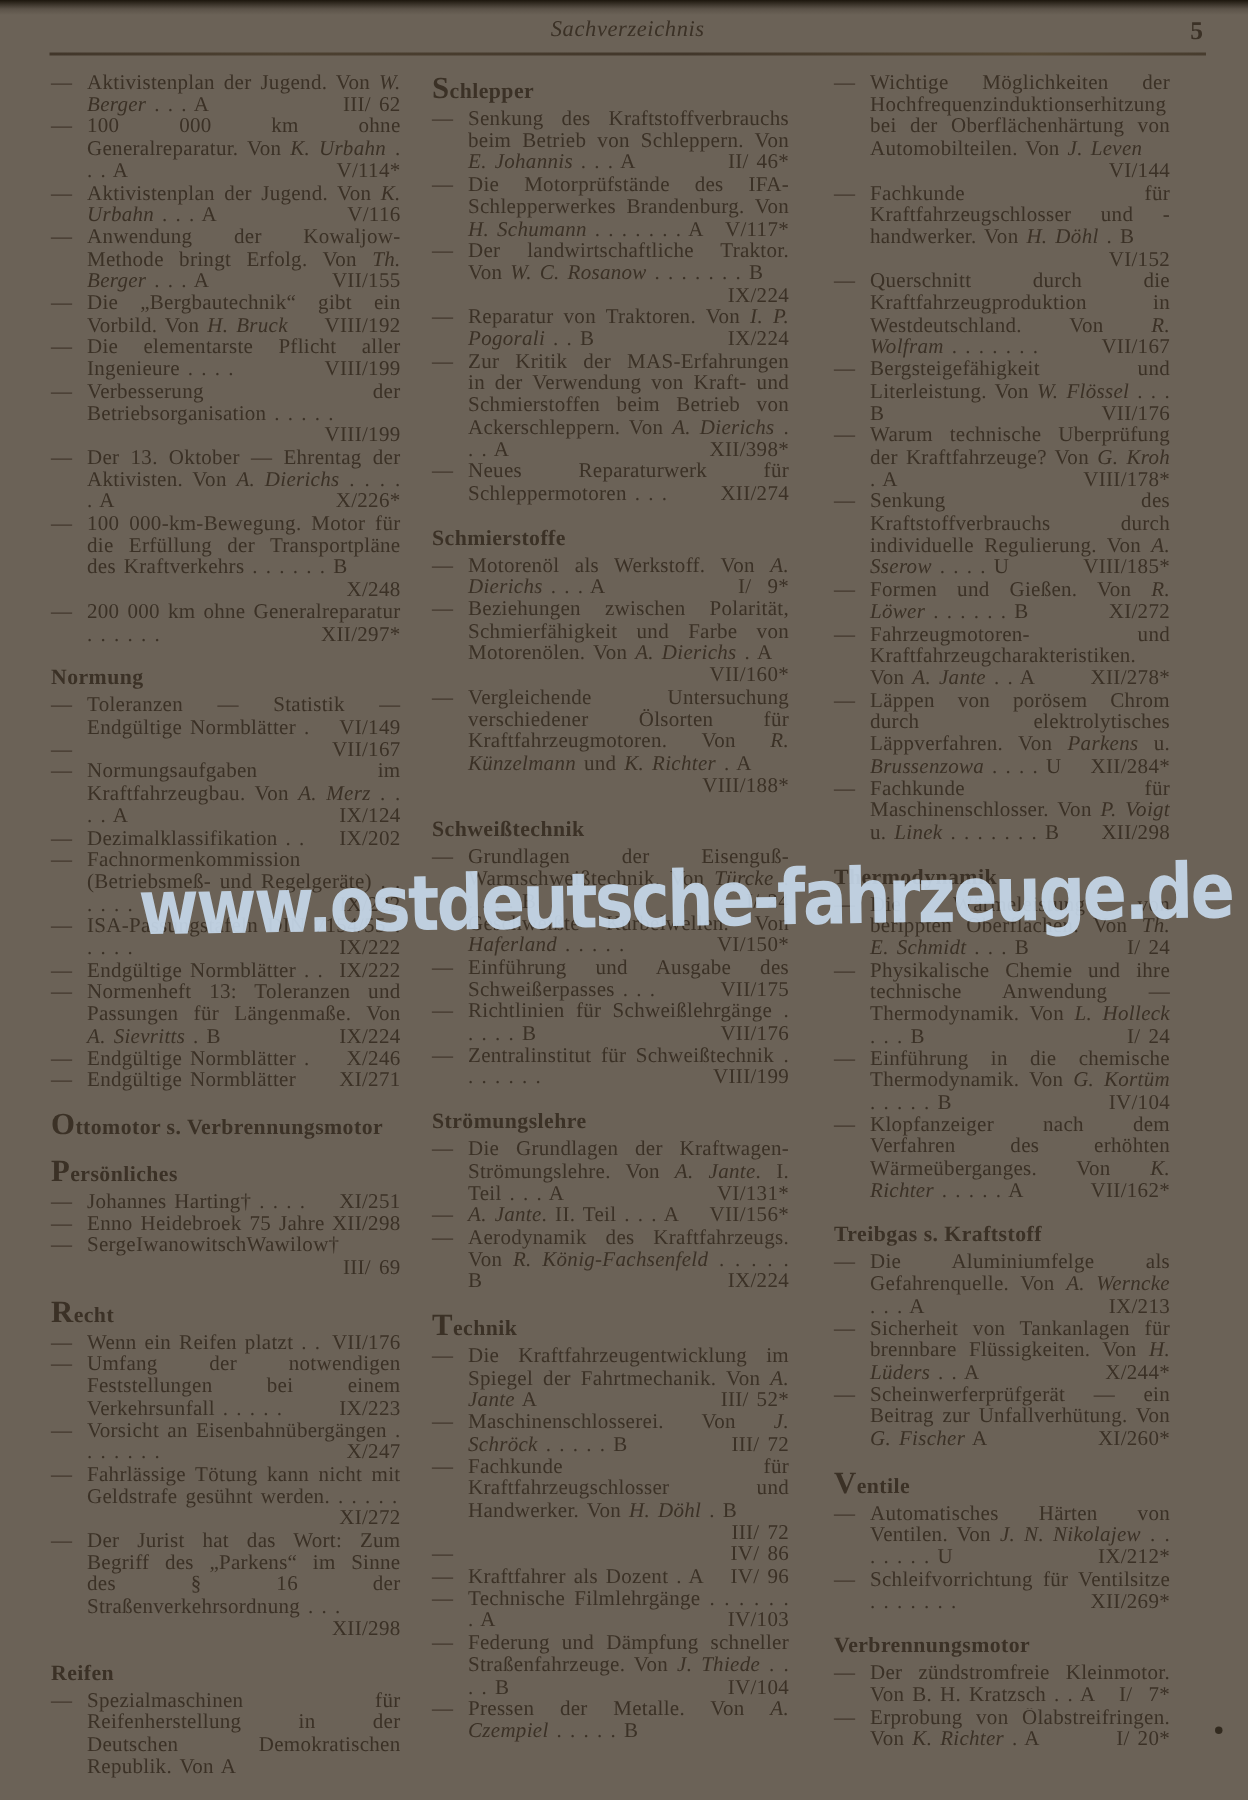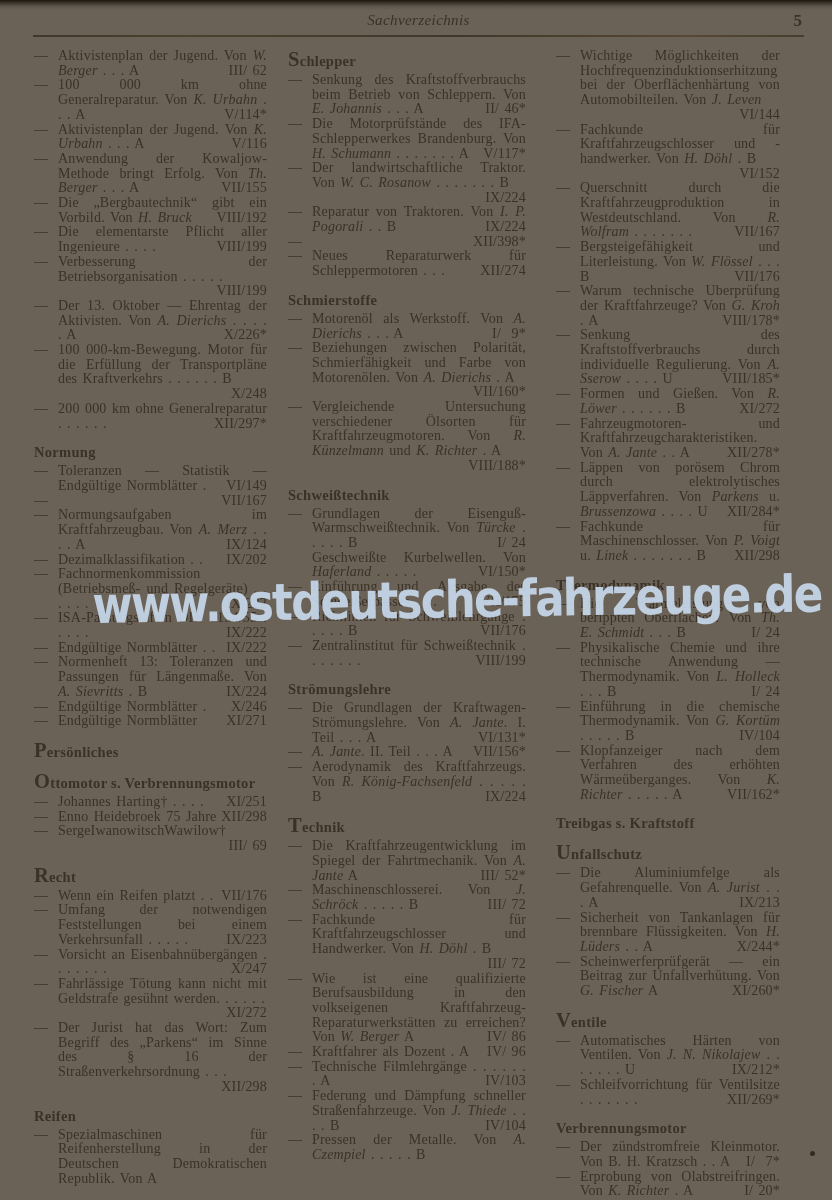"Zur Kritik der MAS-Erfahrungen in" span { html: none -> <span>Zur Kritik der MAS-Erfahrungen in der Verwendung von Kraft- und Schmierstoffen beim Betrieb von Ackerschleppern. Von <i>A. Dierichs</i> . . . A</span> }
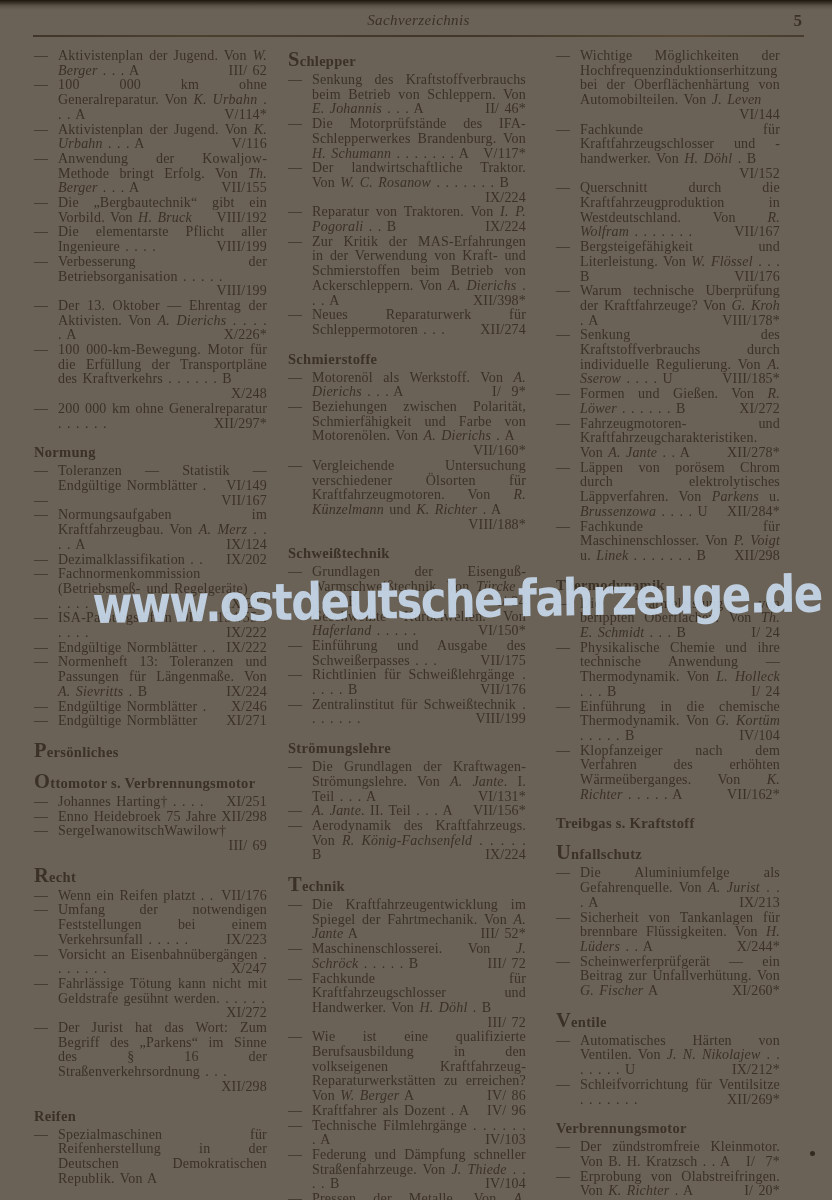"Persönliches" div.heading { order: before "Ottomotor s. Verbrennungsmotor" -> after "Ottomotor s. Verbrennungsmotor" }
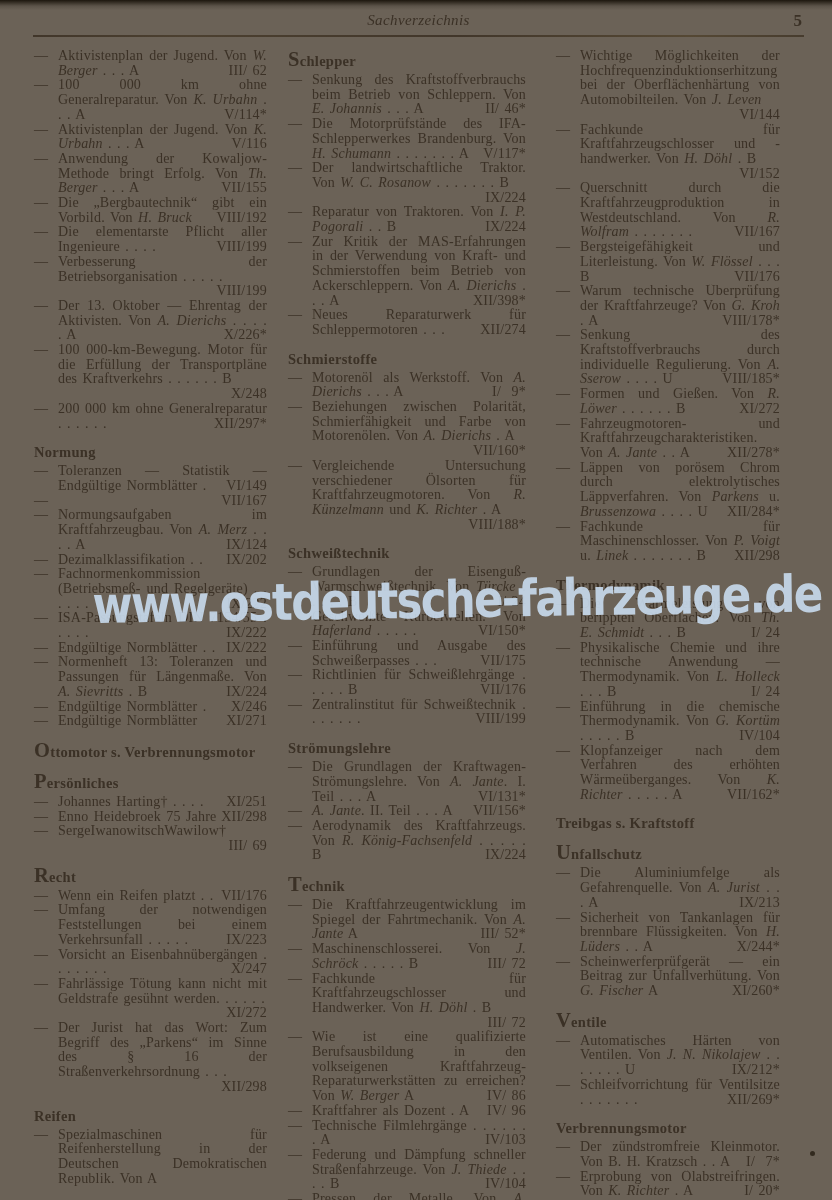"Unfallschutz" div.heading { html: <div><span>U</span>nfallschutz</div> -> none }
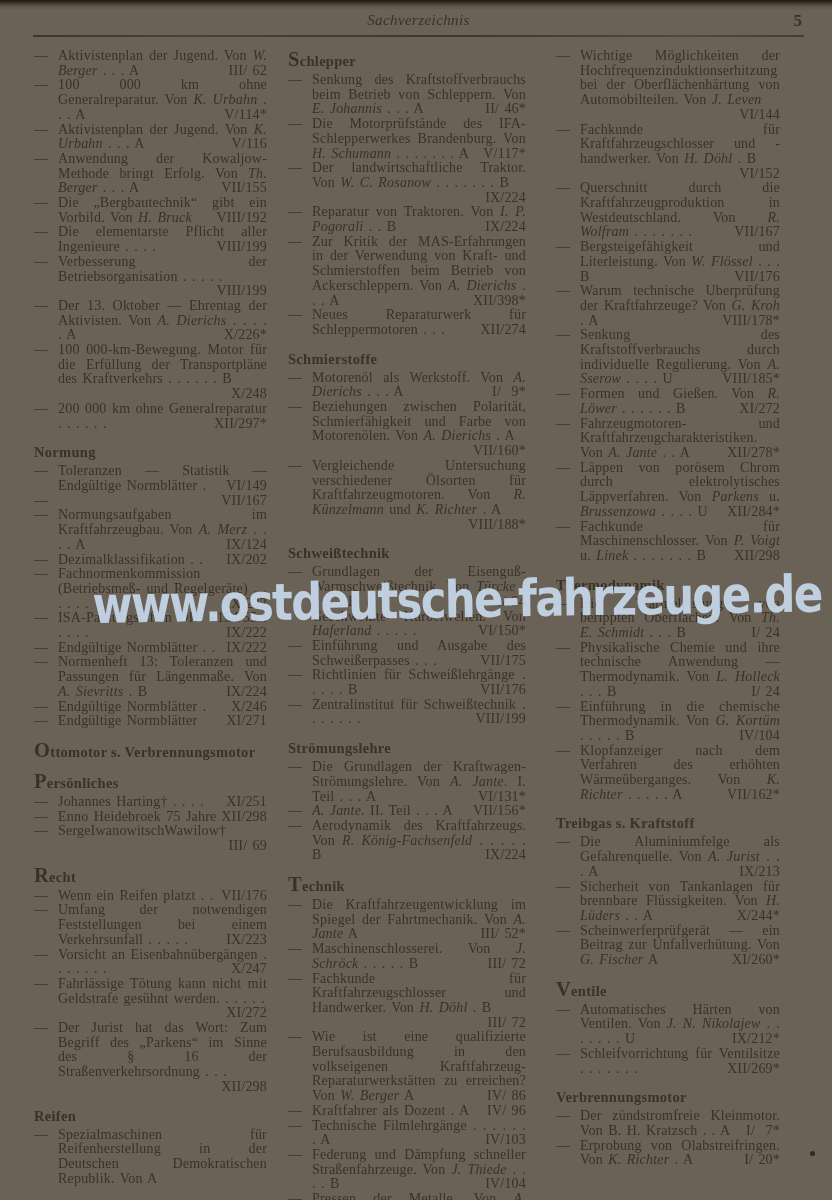"A. Jurist" i { text: Jurist -> Werncke }
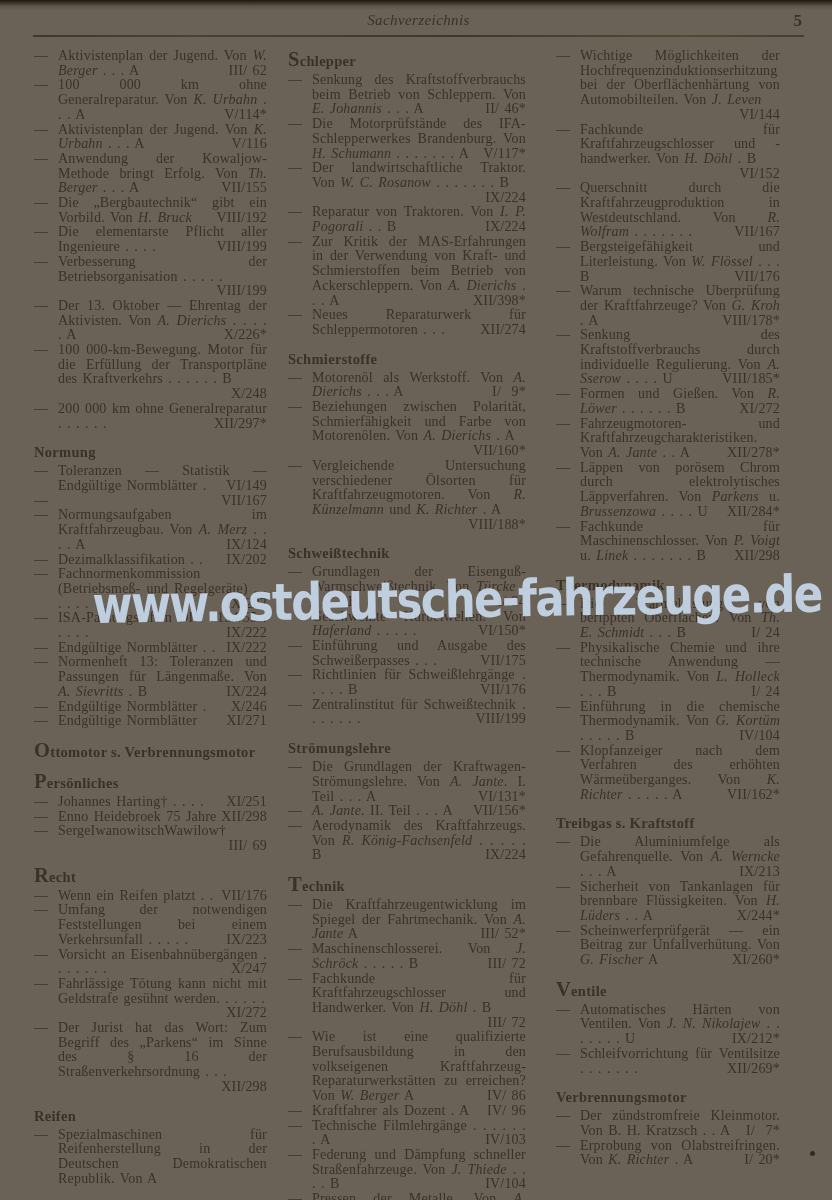"Wie ist eine qualifizierte" span { html: <span>Wie ist eine qualifizierte Berufsausbildung in den volkseigenen Kraftfahrzeug-Reparaturwerkstätten zu erreichen? Von <i>W. Berger</i> A</span> -> none }
